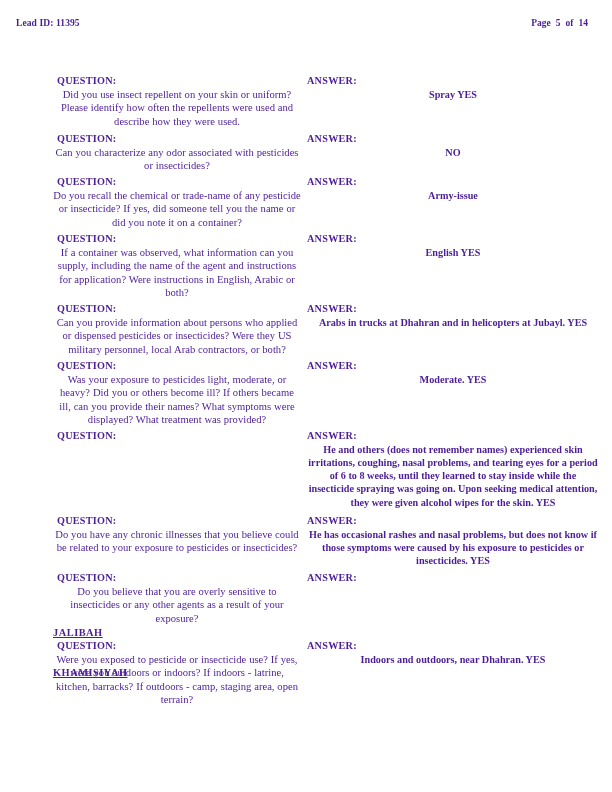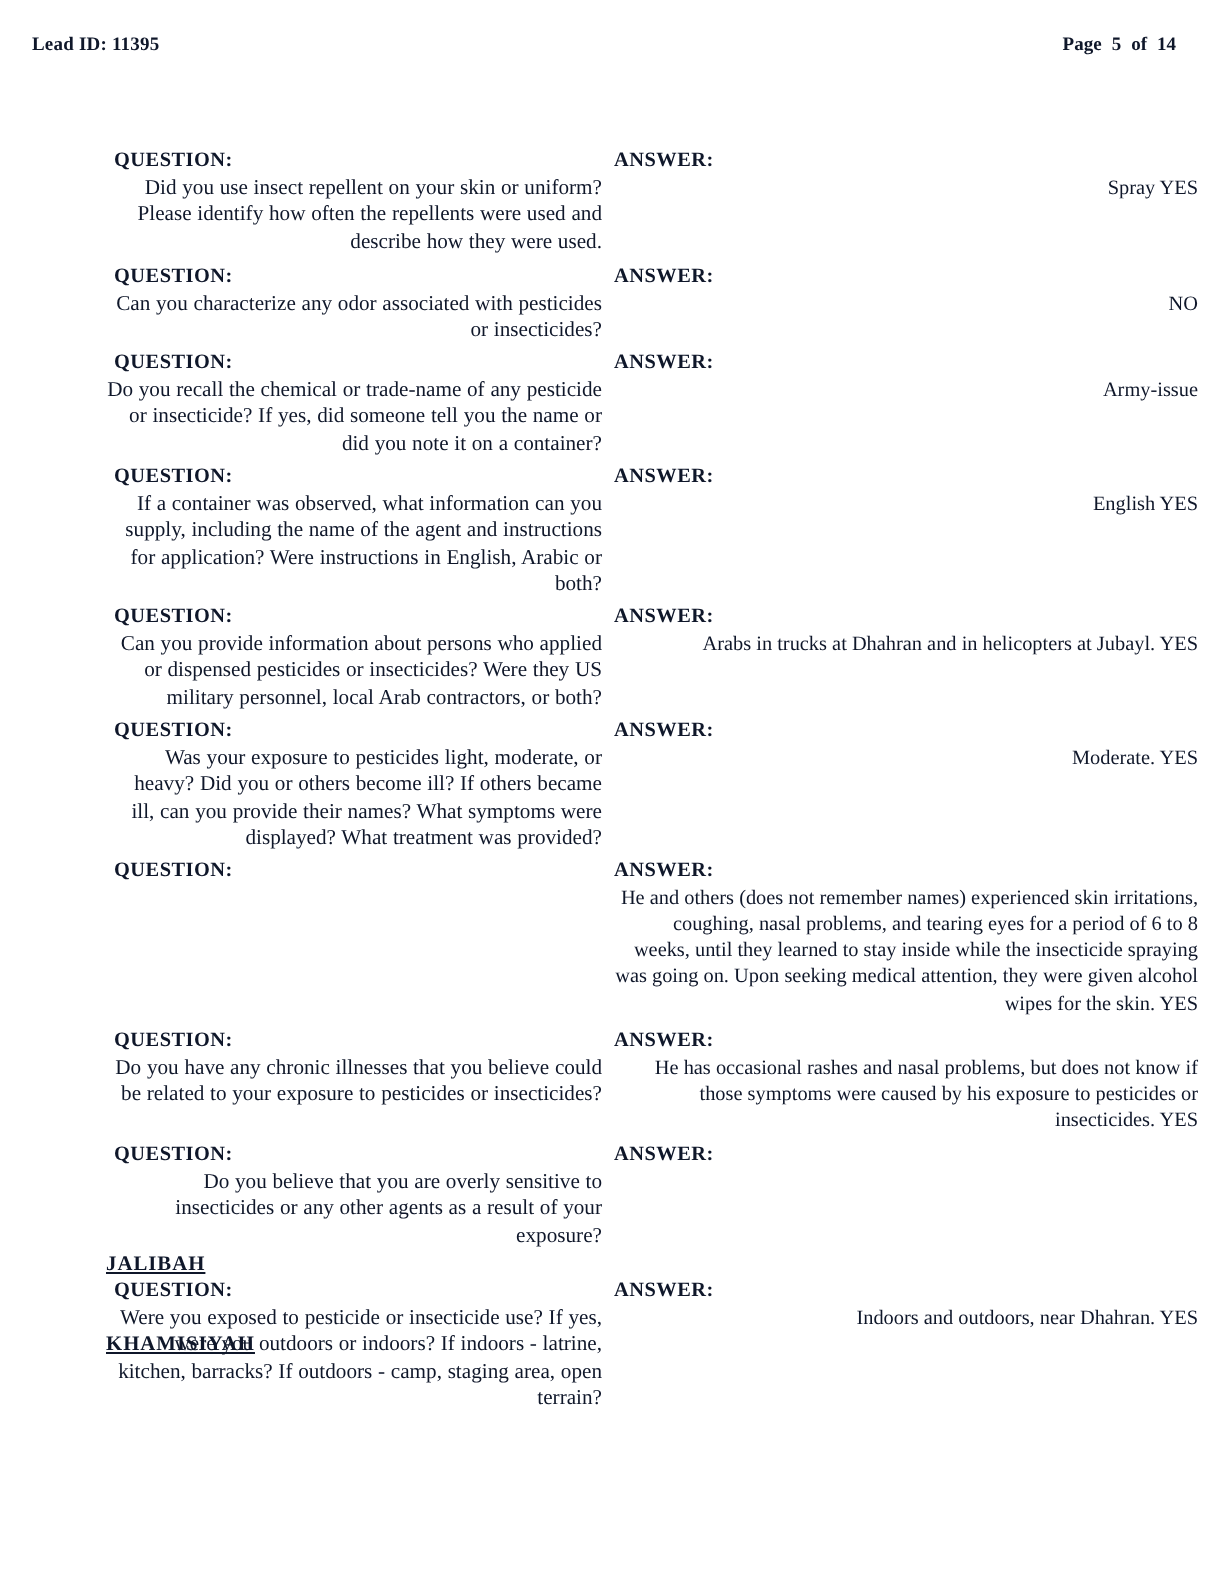"Lead ID: 11395" .page { color: #0f172a -> #4c1d95 }
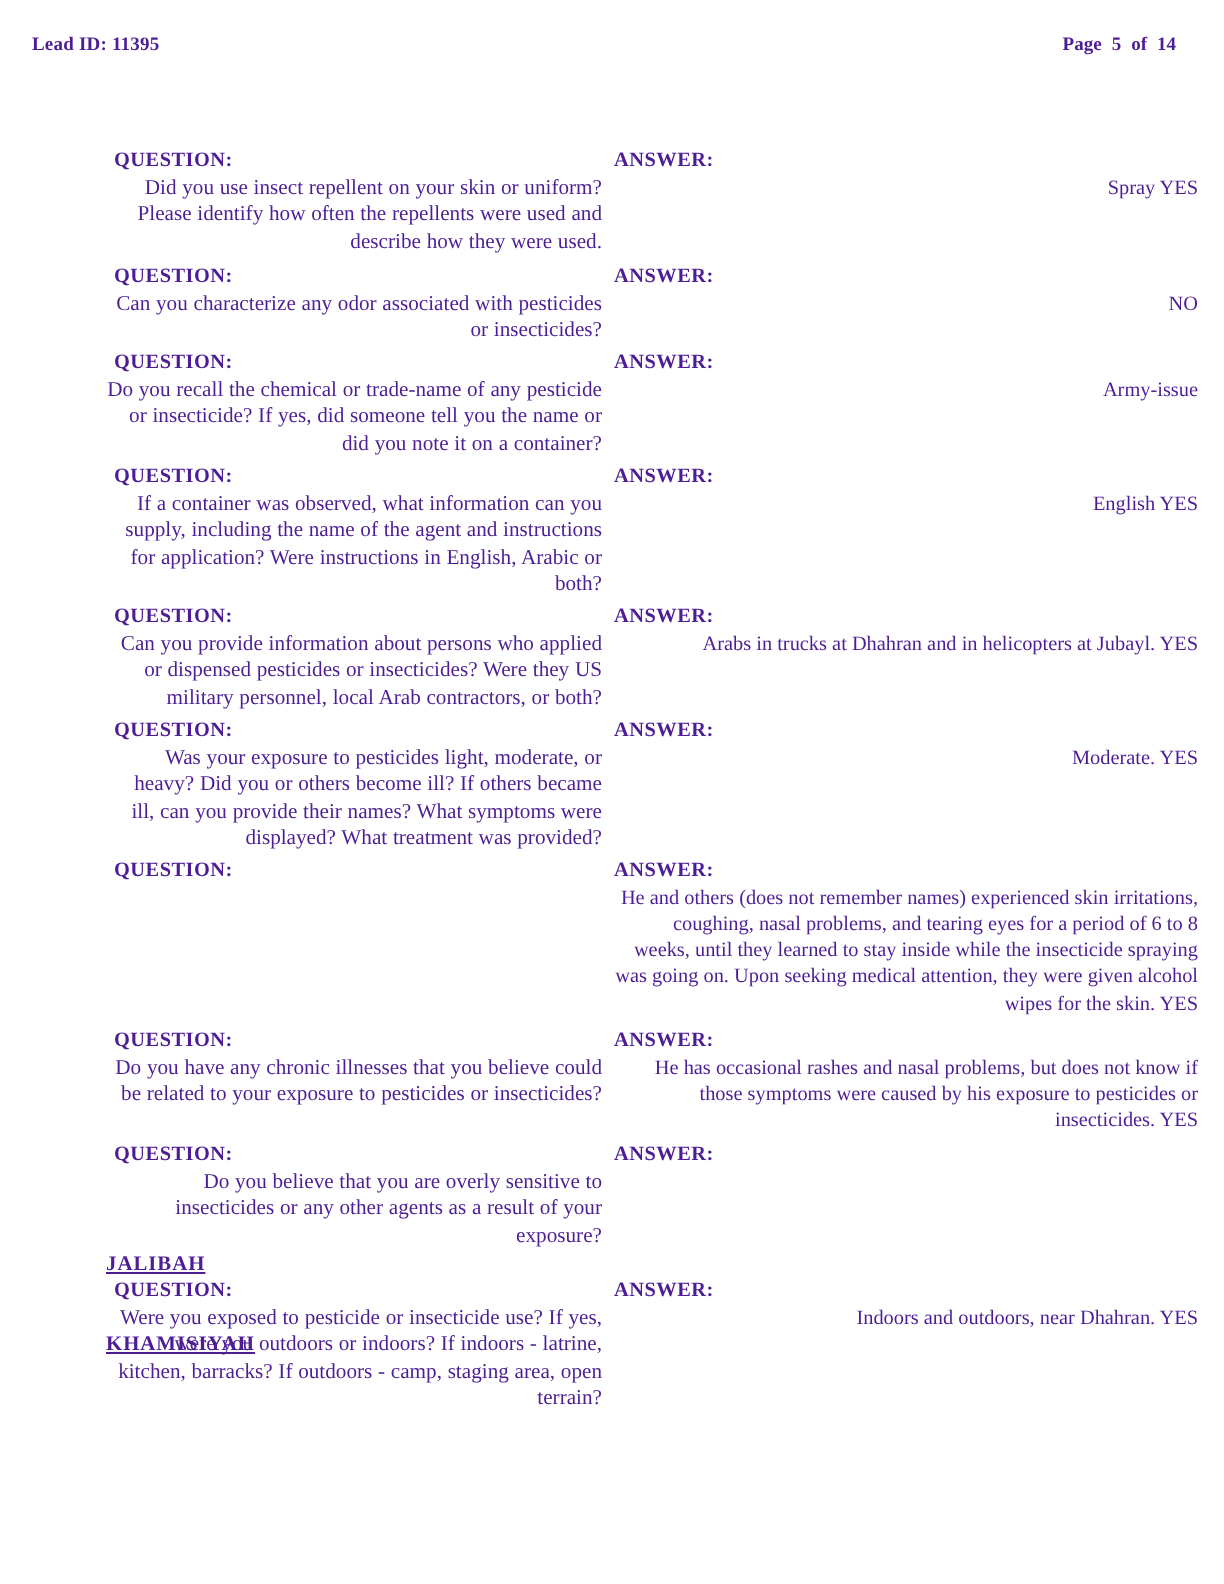"Did you use insect repellent" .qtext { text-align: right -> center }
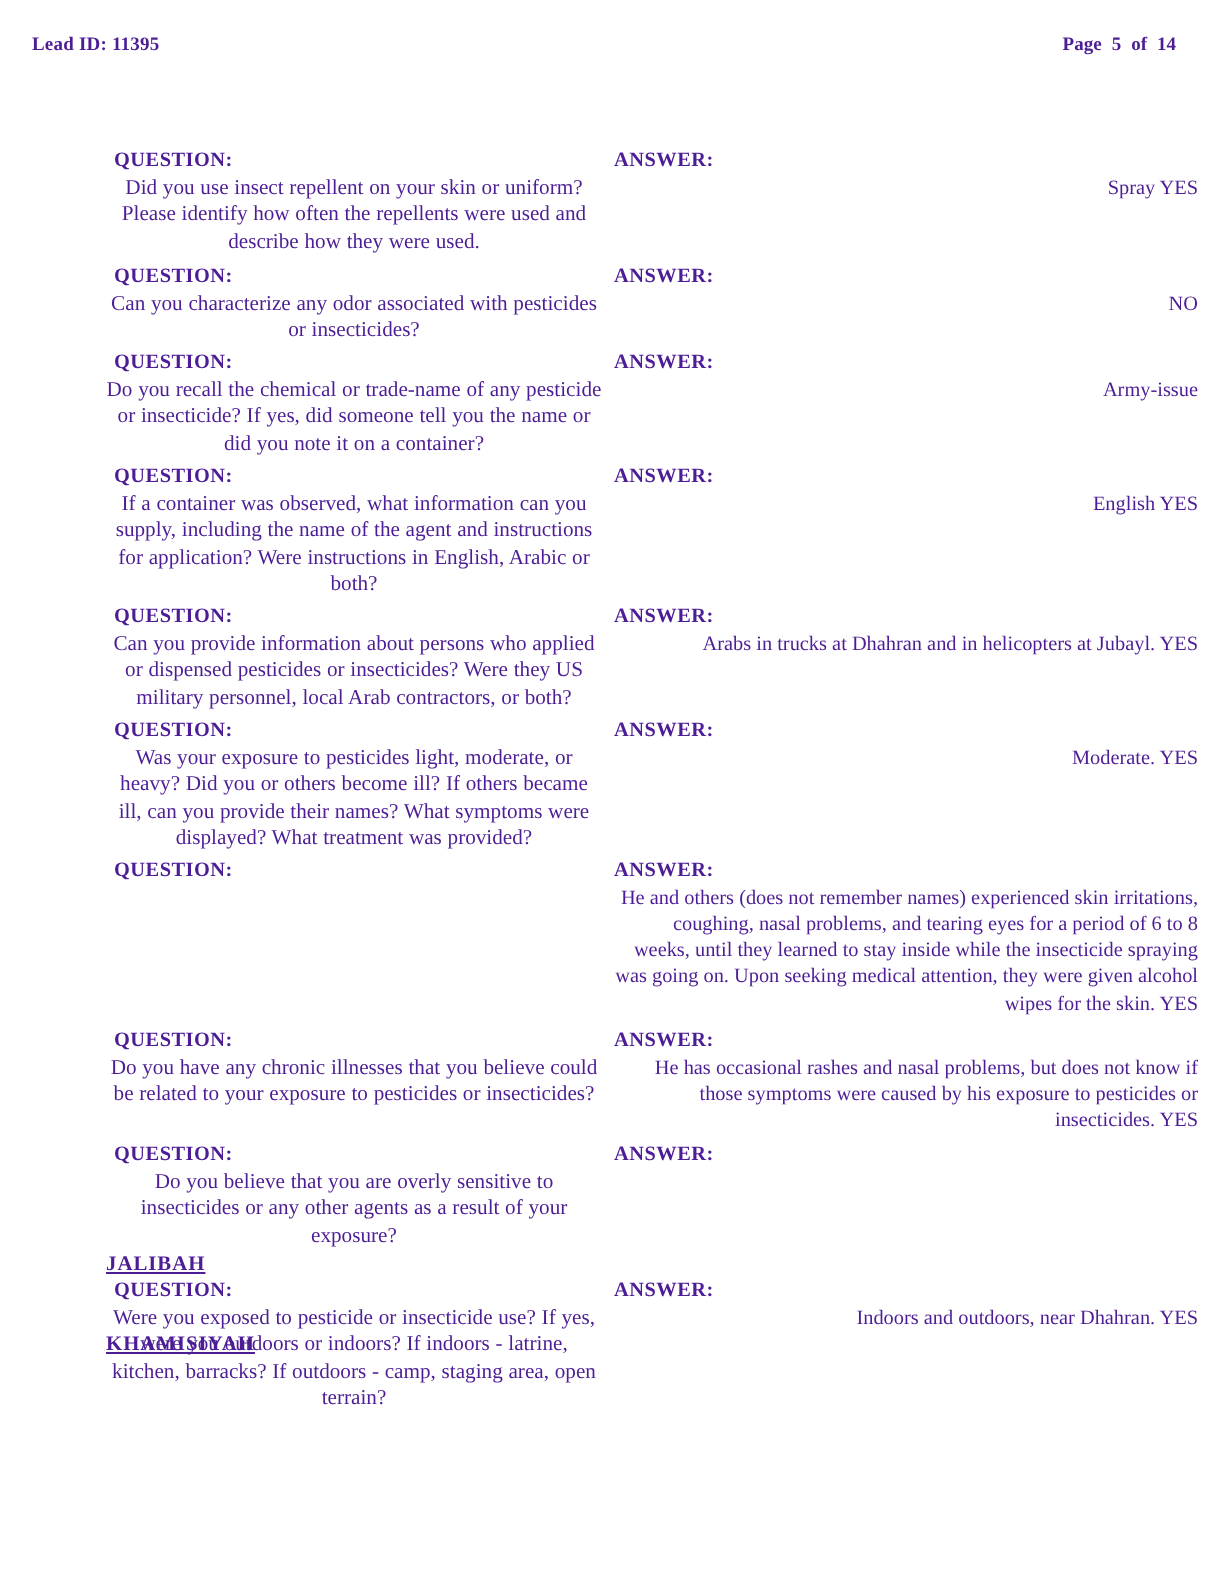"Spray YES" .atext { font-weight: none -> bold; text-align: right -> center }
